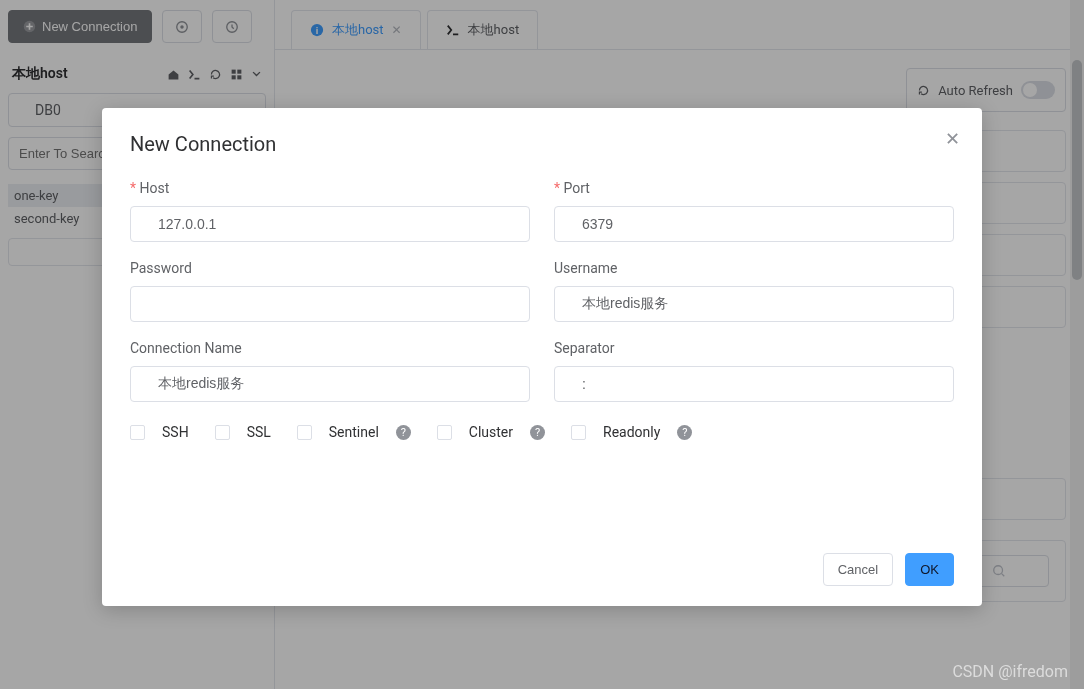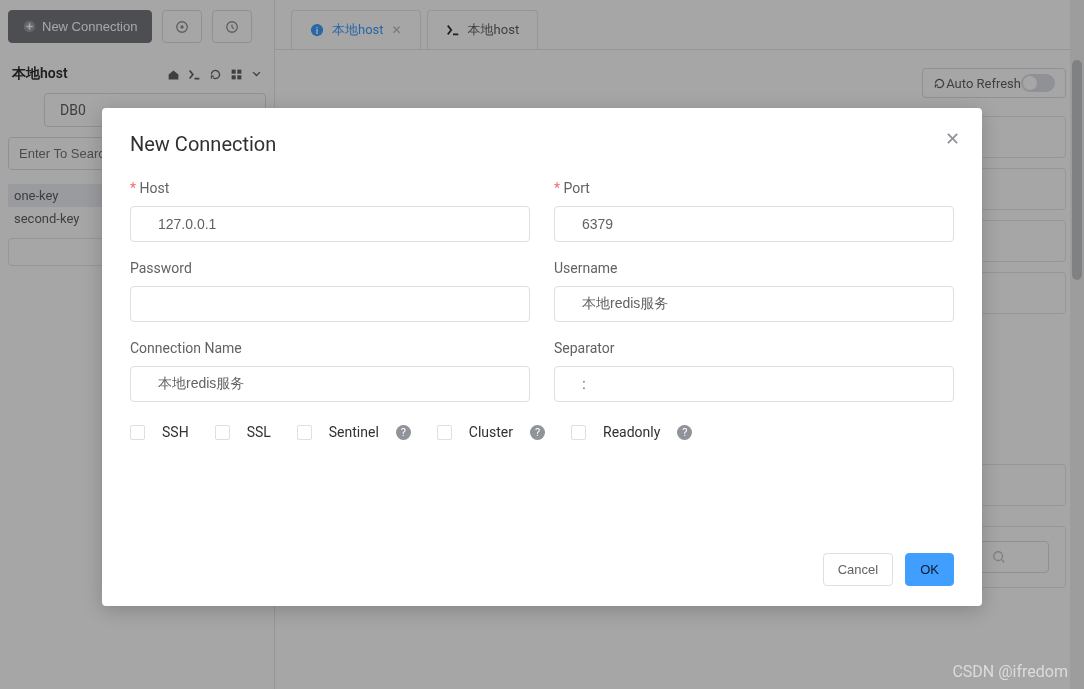"Auto Refresh" .auto-refresh-btn { gap: none -> 8px; padding: 5px 10px -> 12px 10px }
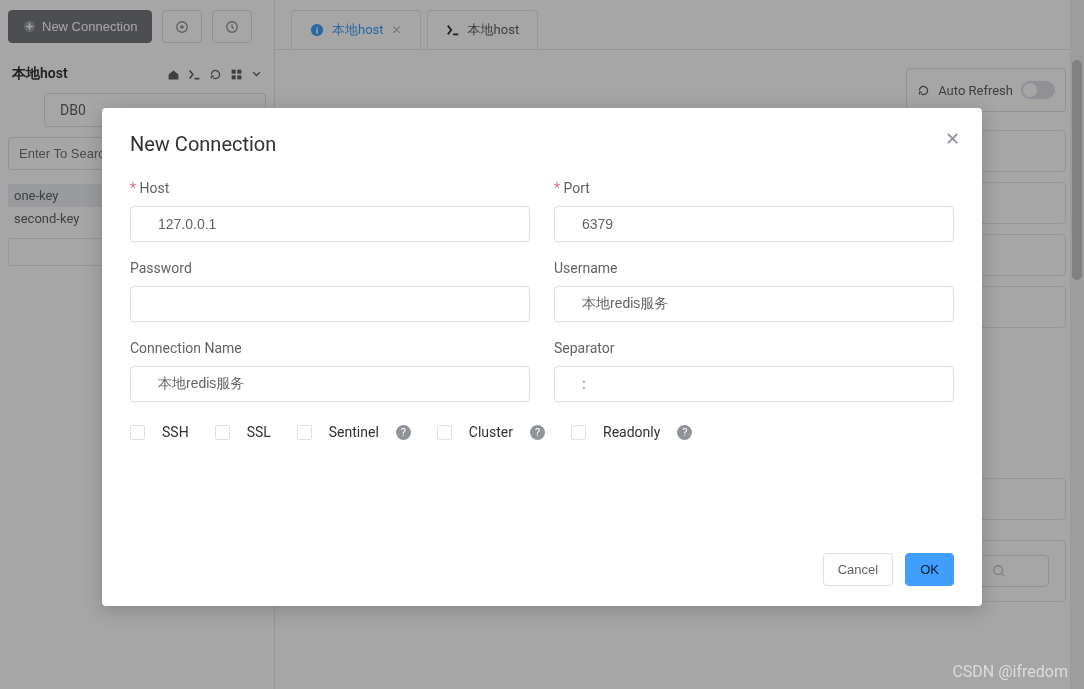"DB0" .db-select { margin-left: 36px -> none; padding: 8px 15px -> 8px 26px }
